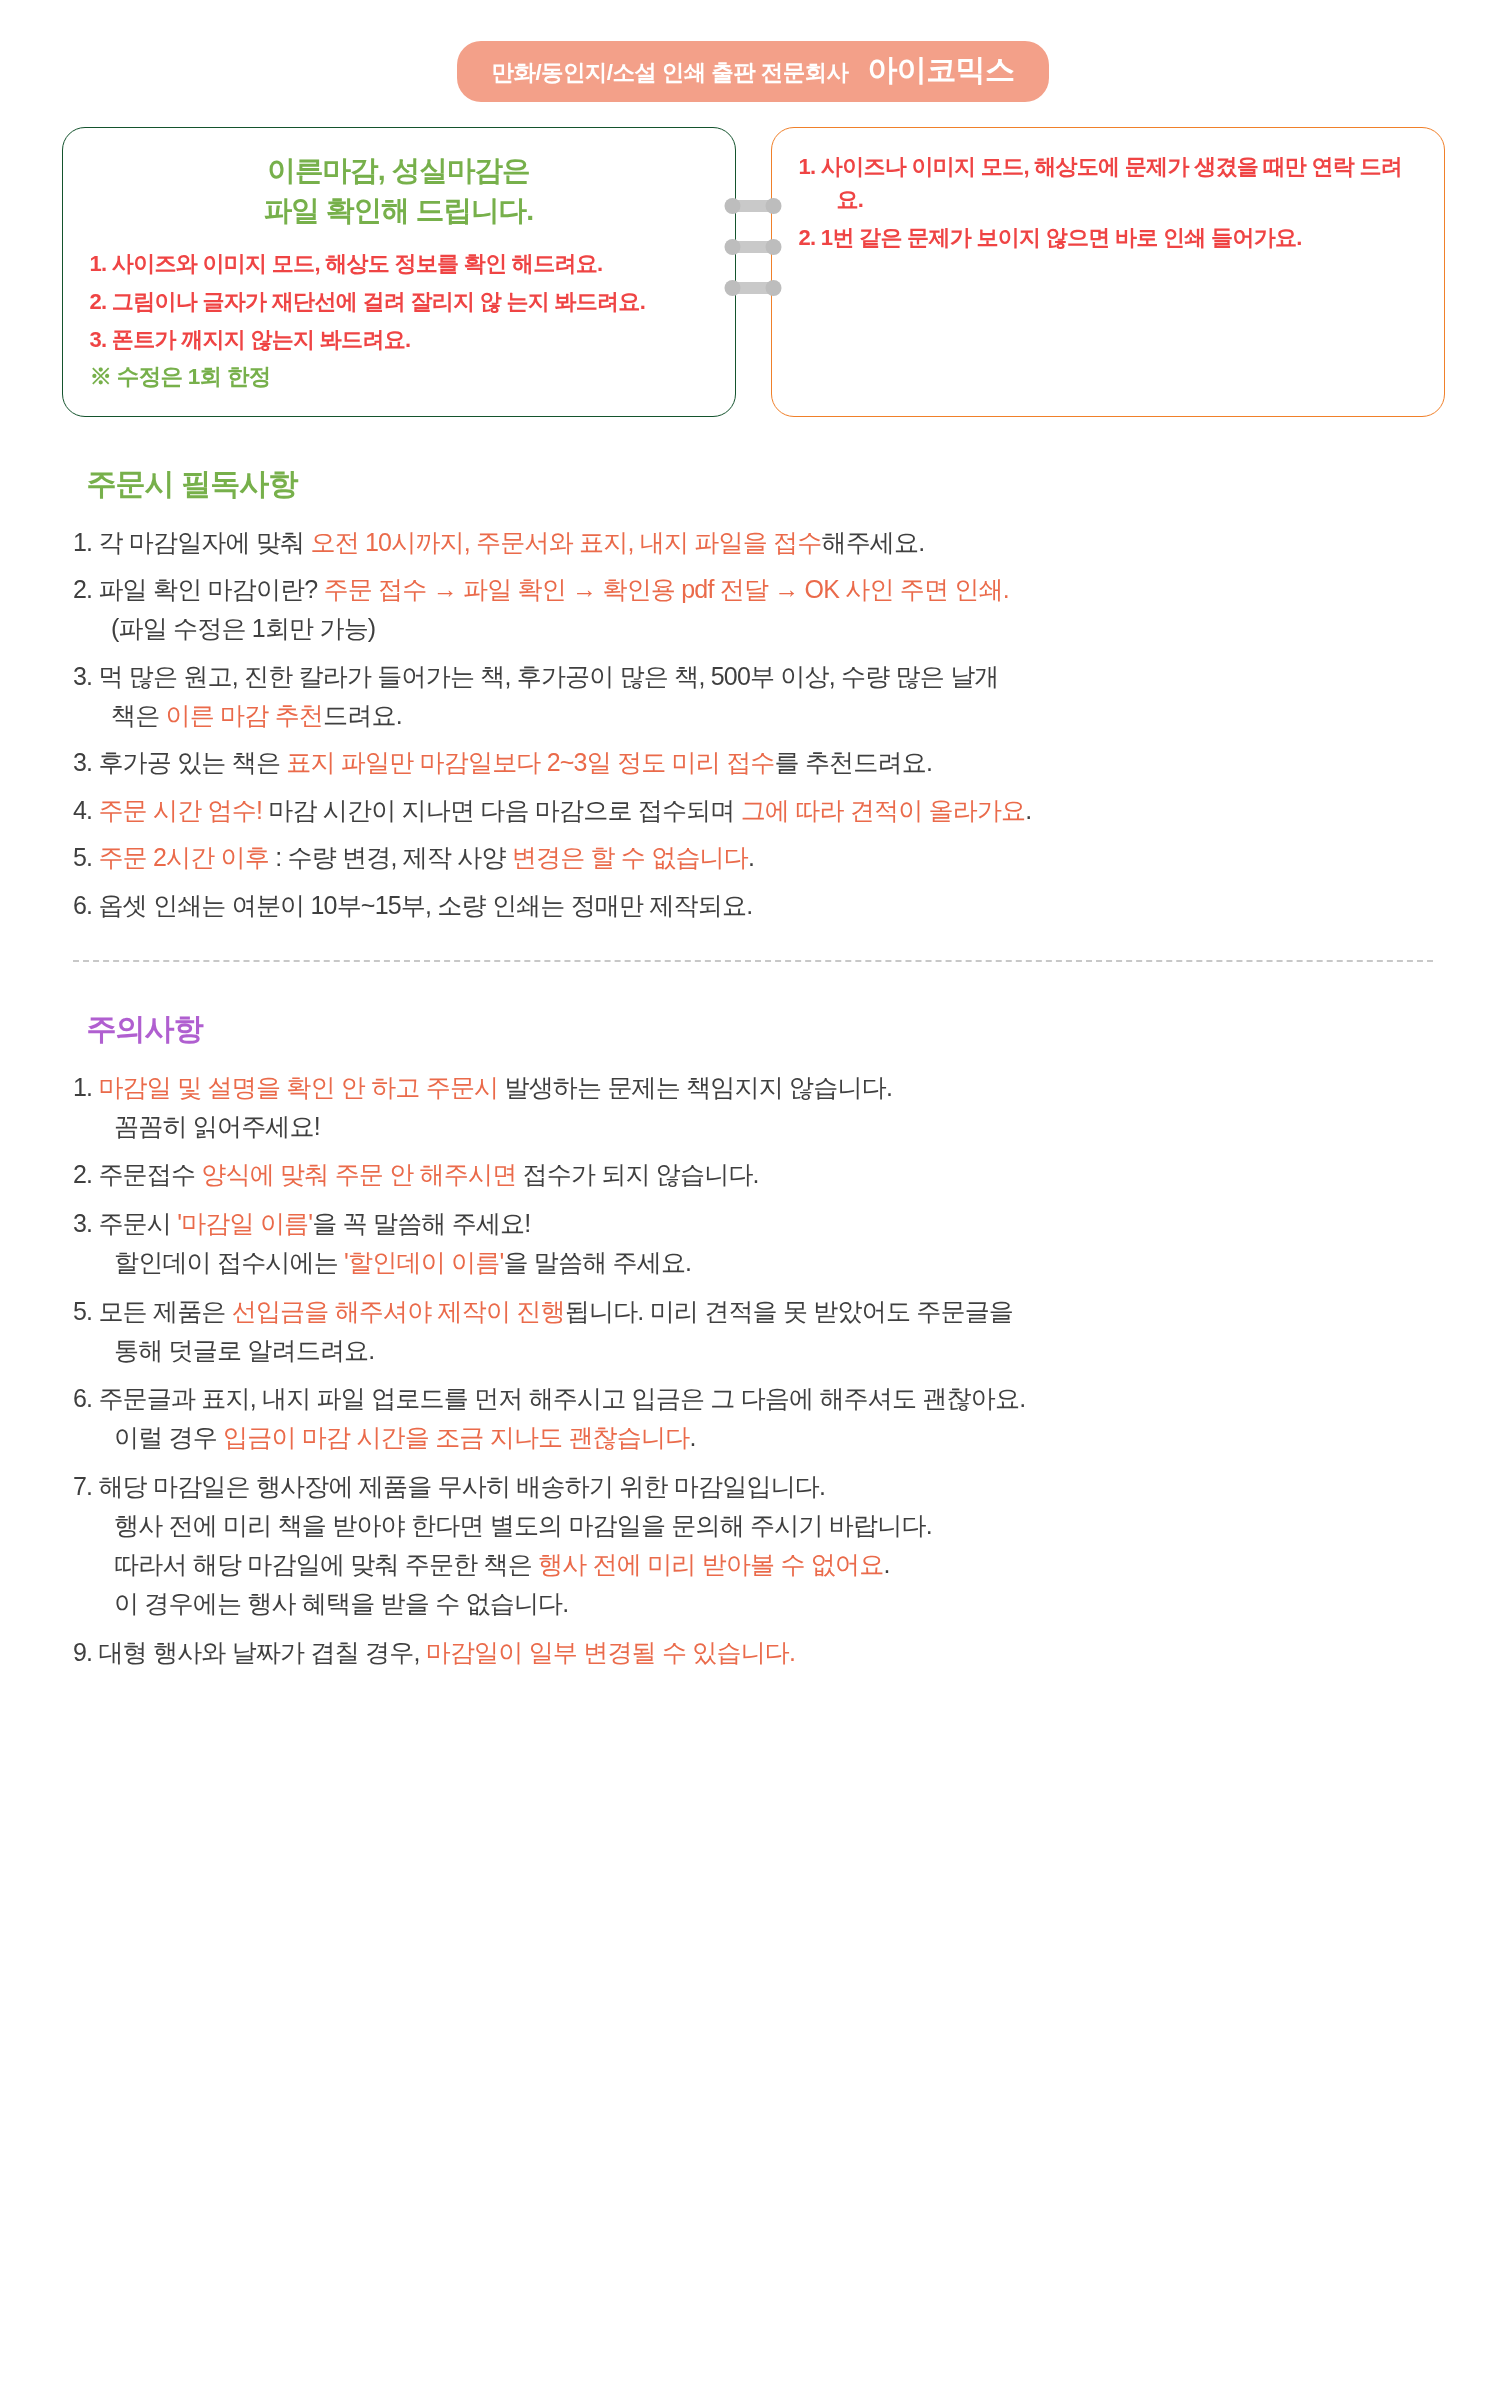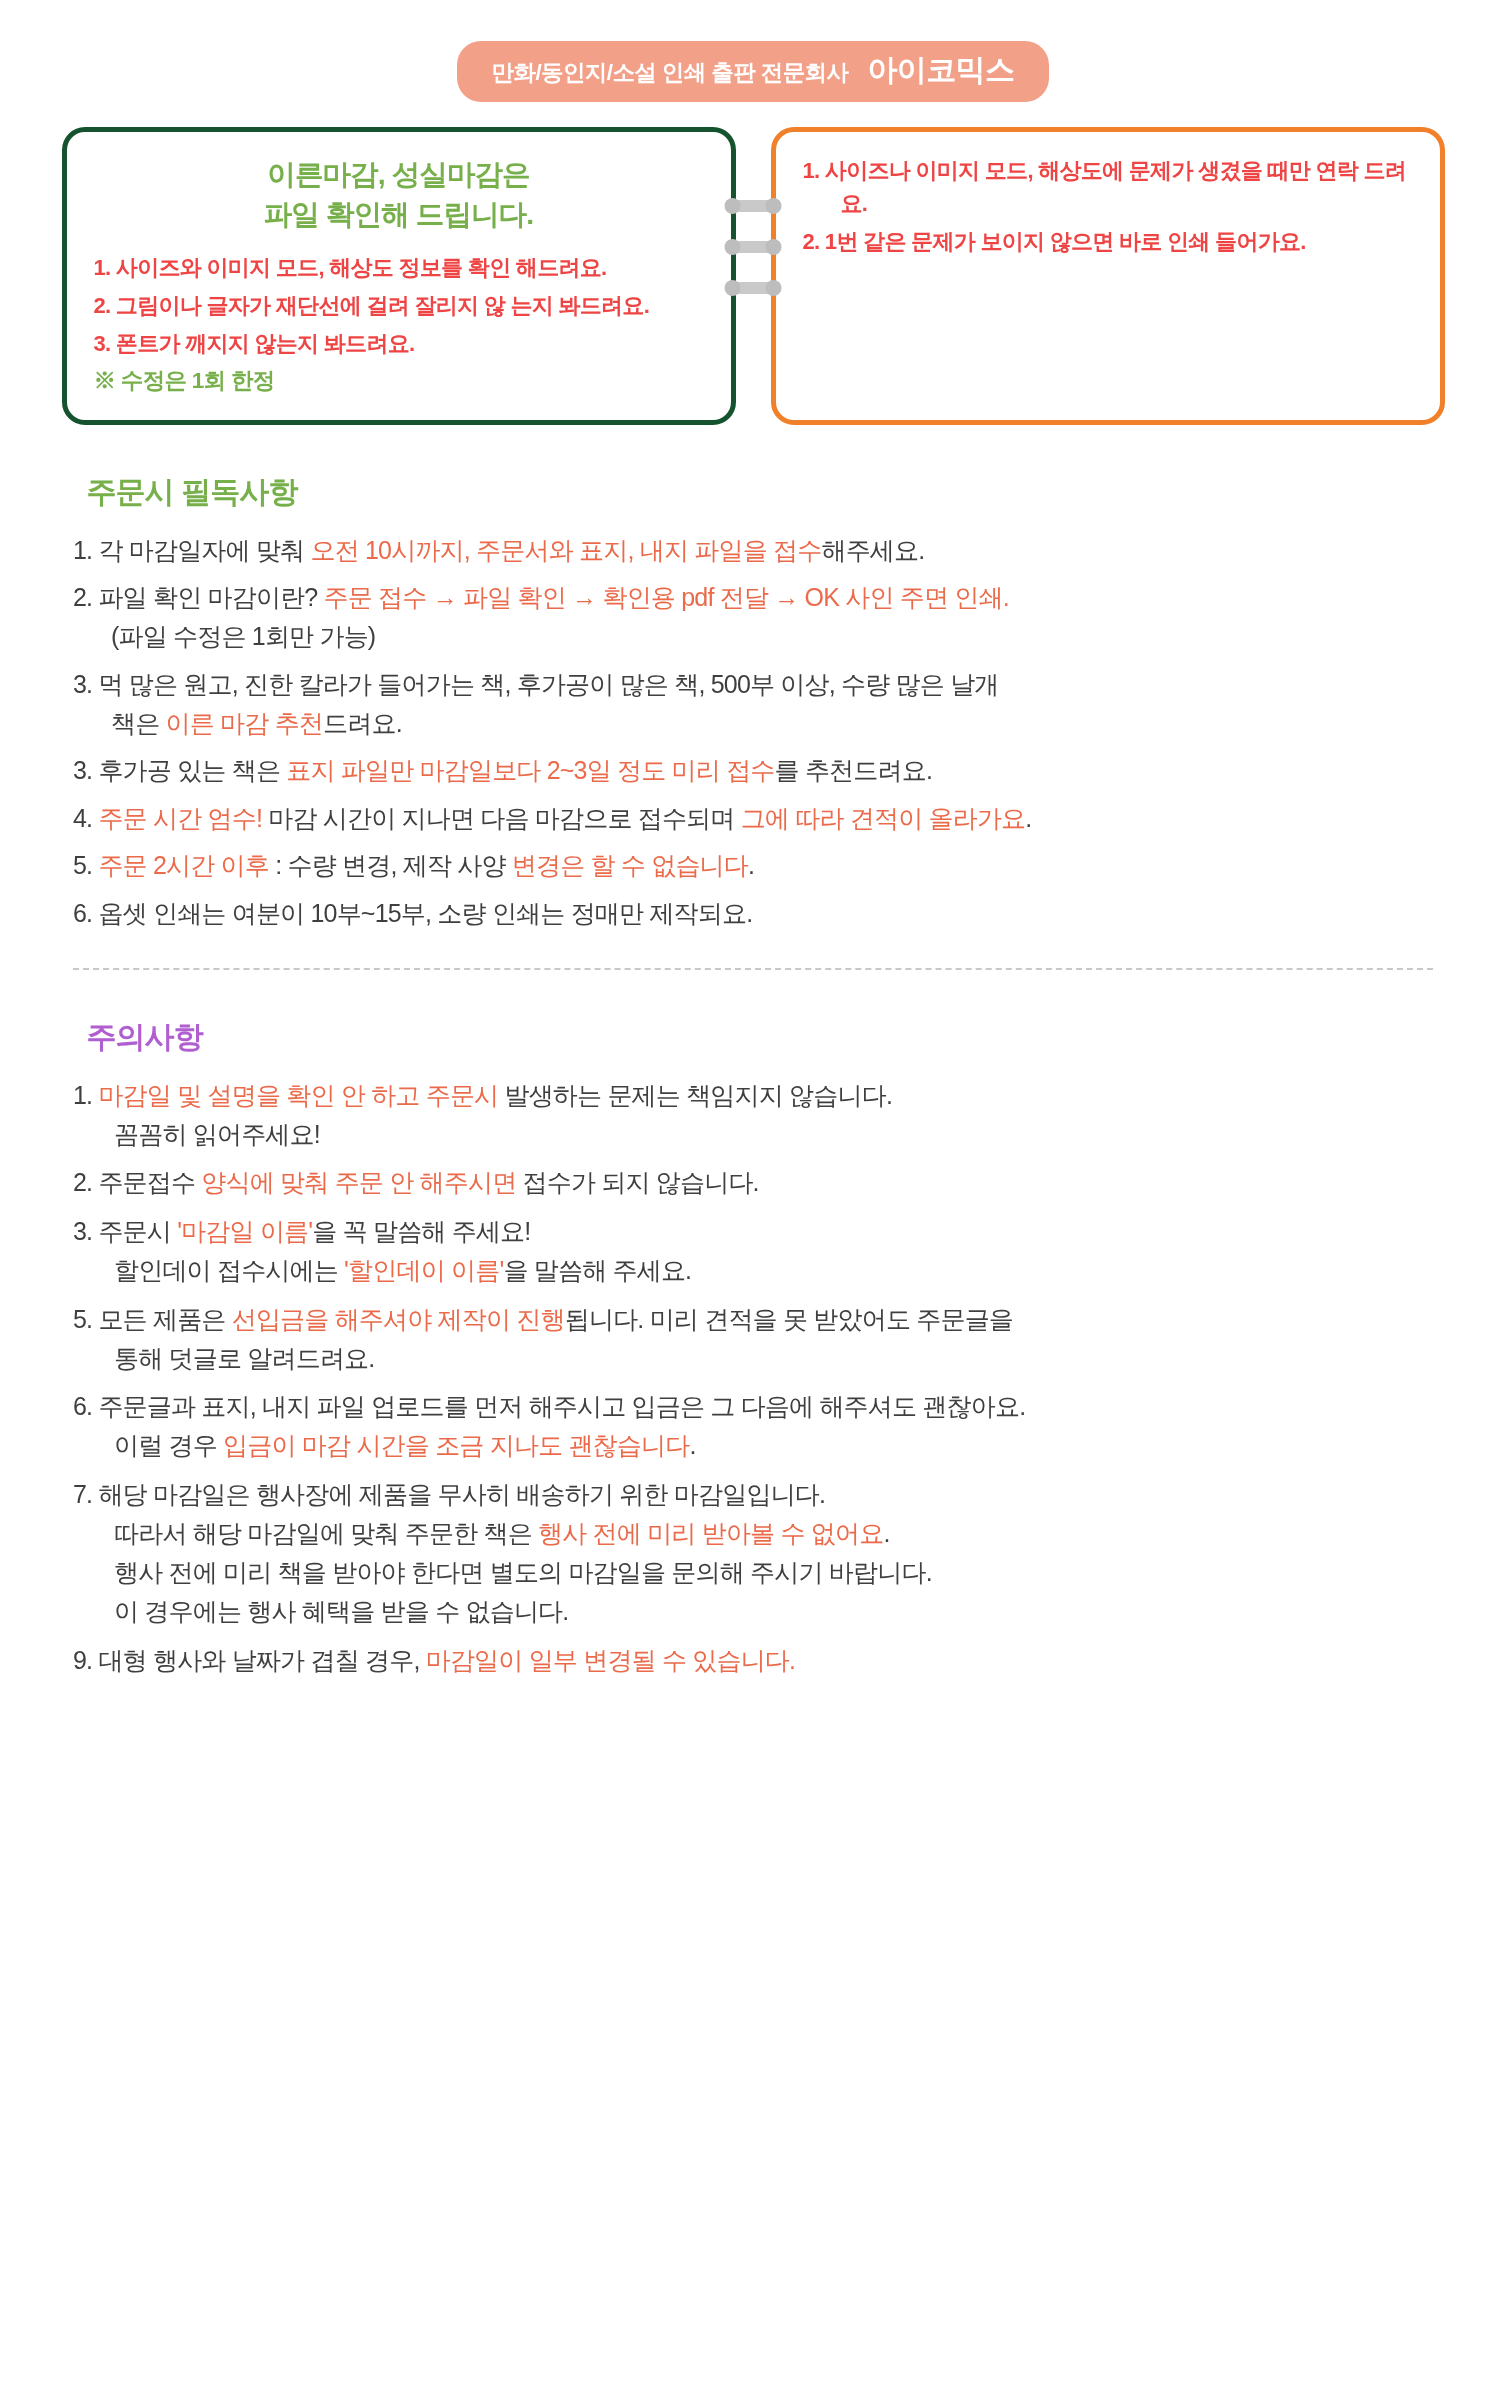"이른마감, 성실마감은" .box { border: 5px solid #14532d -> 1px solid #14532d }
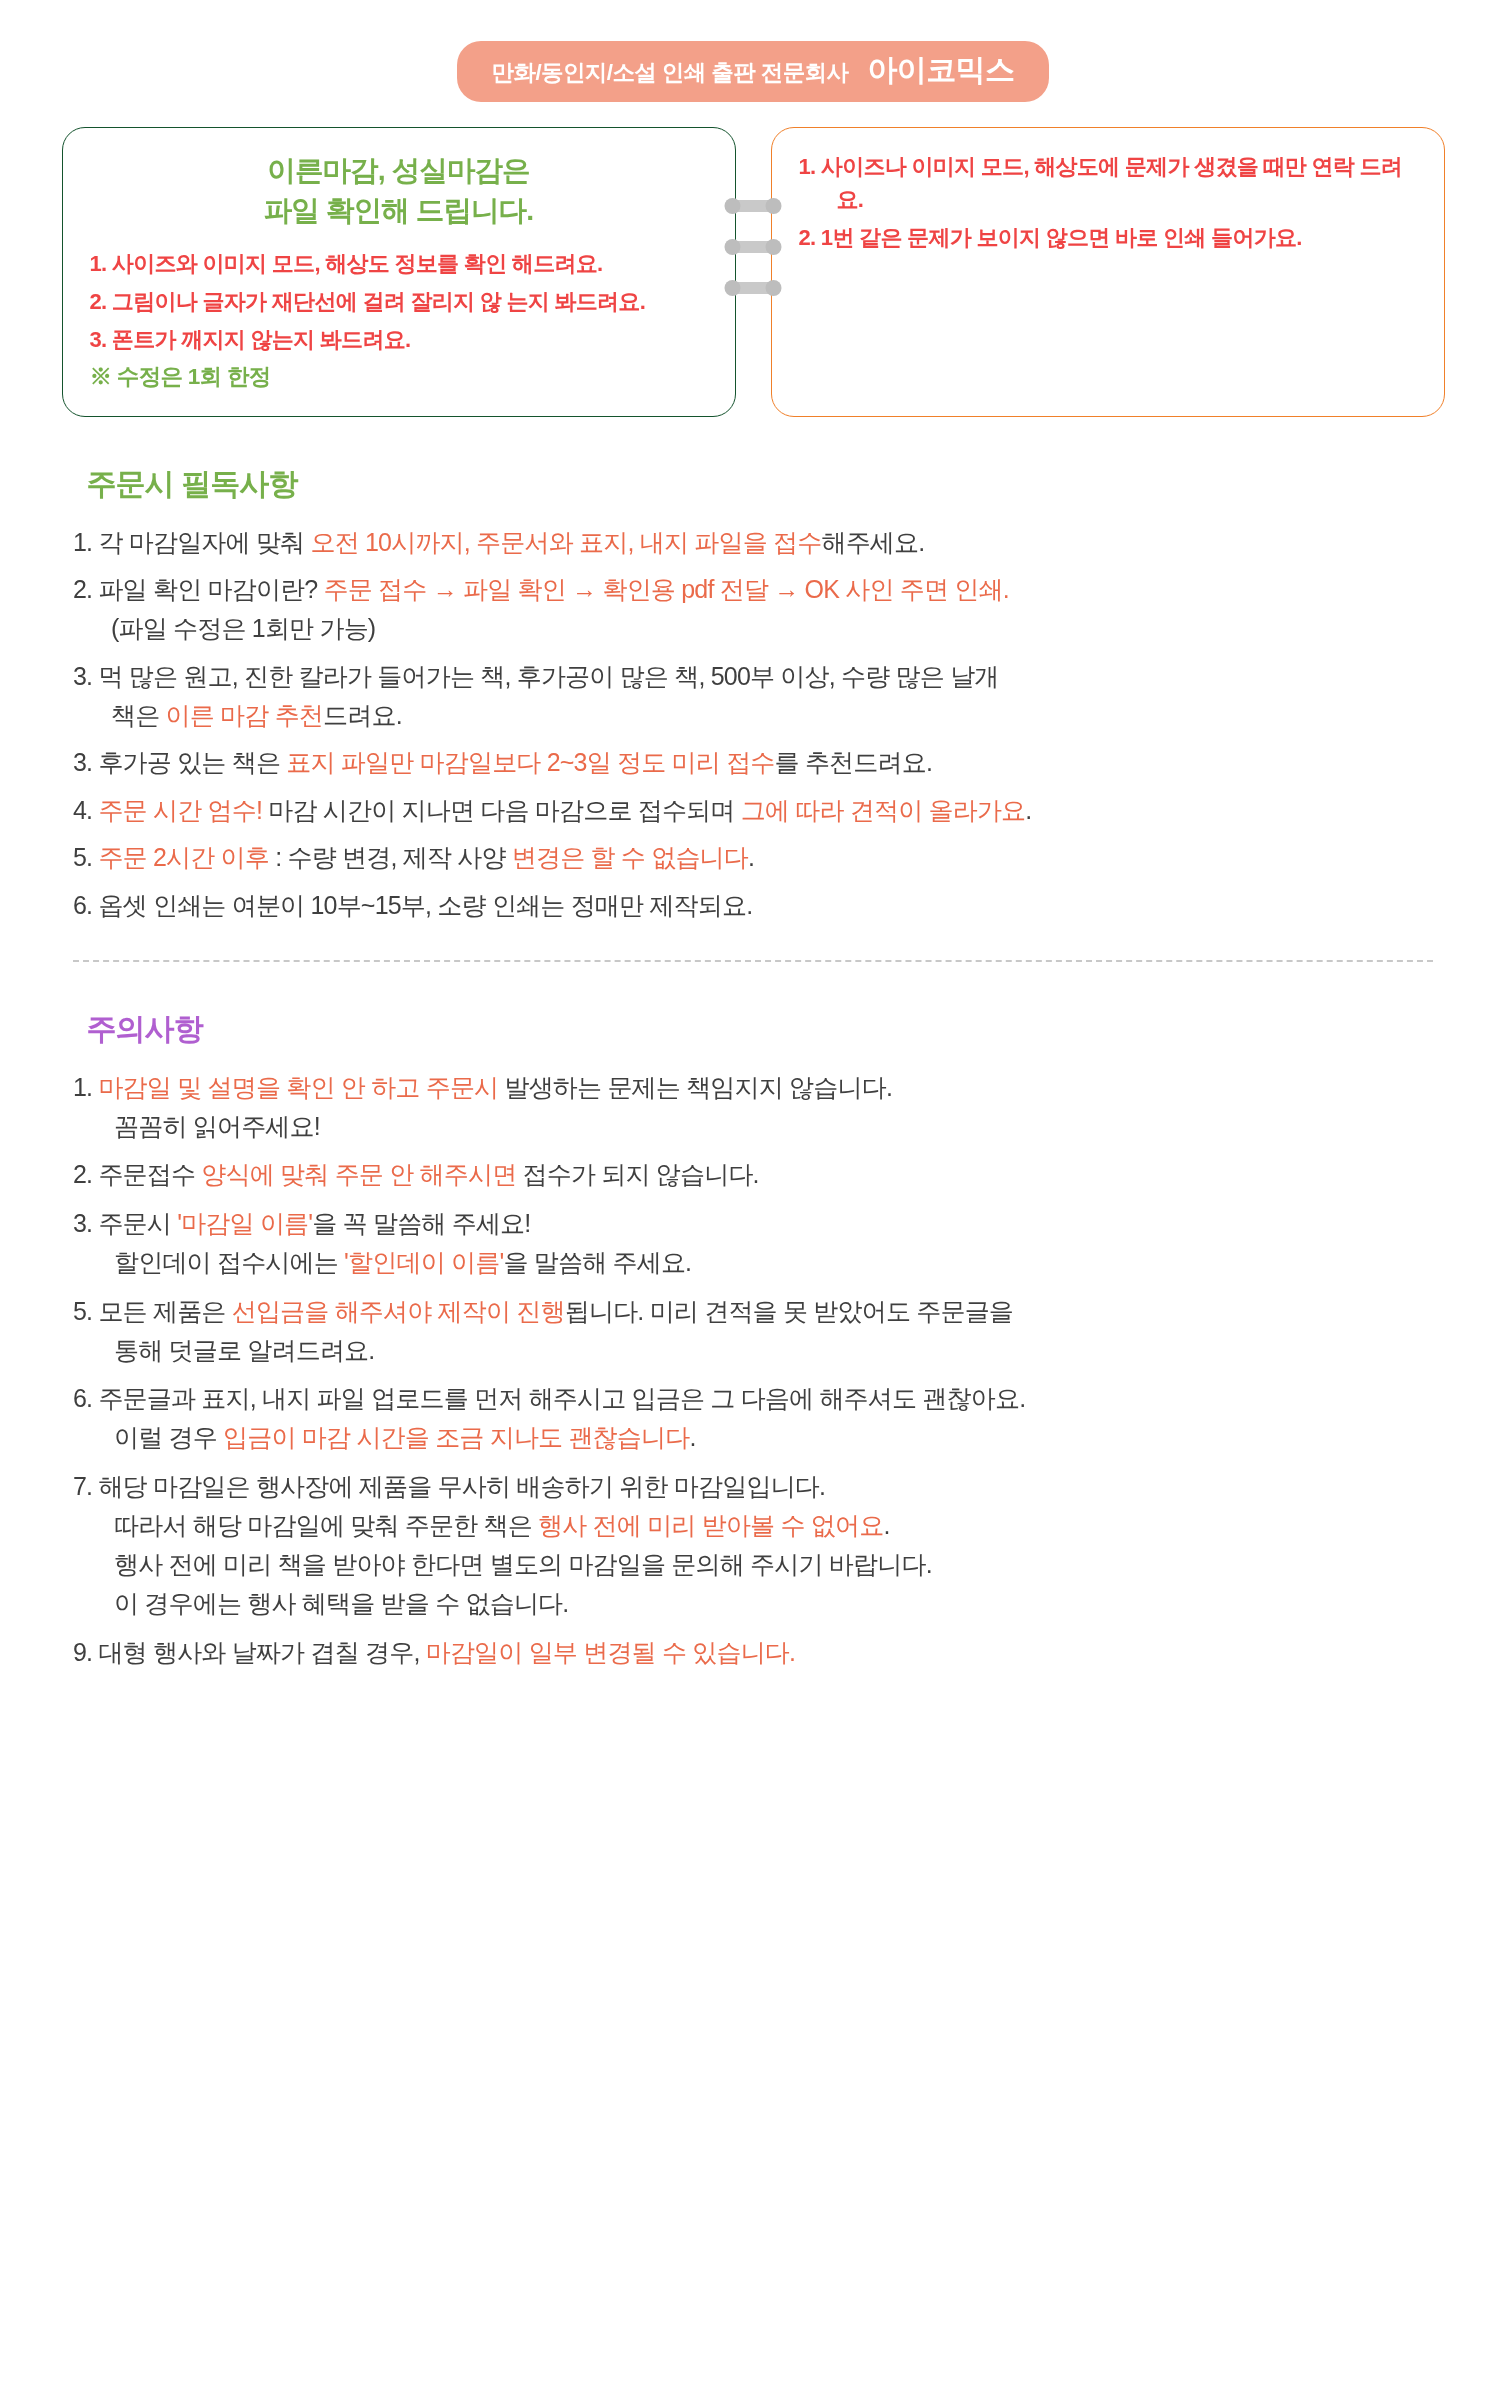"따라서 해당 마감일에 맞춰 주문한" span.sub { order: before "행사 전에 미리 책을 받아야" -> after "행사 전에 미리 책을 받아야" }
